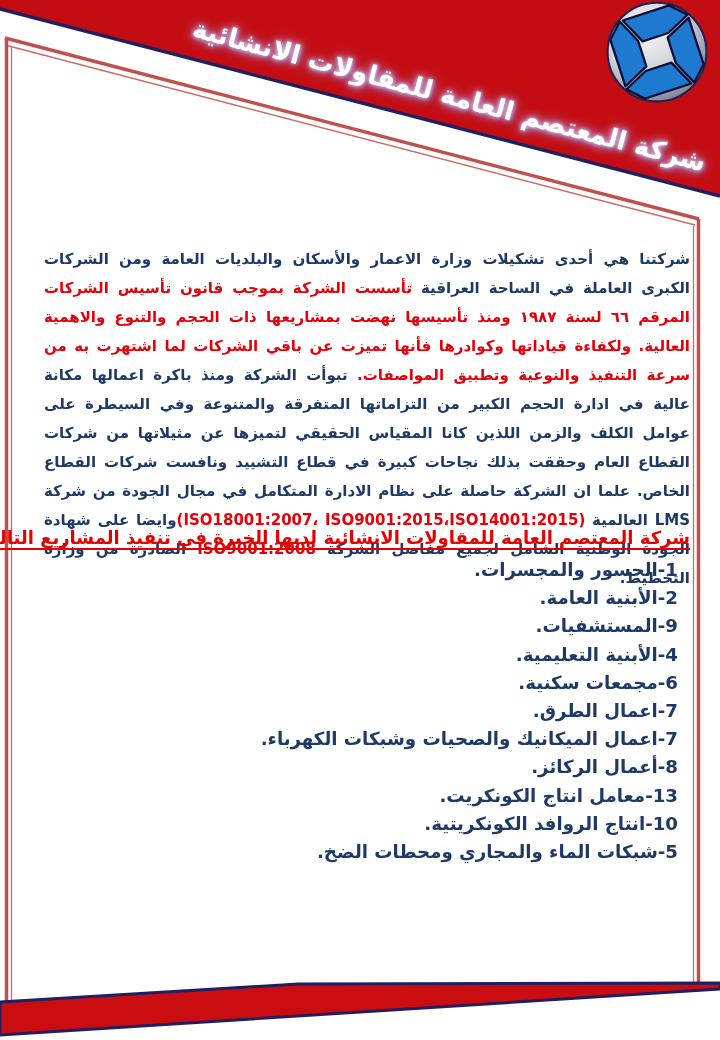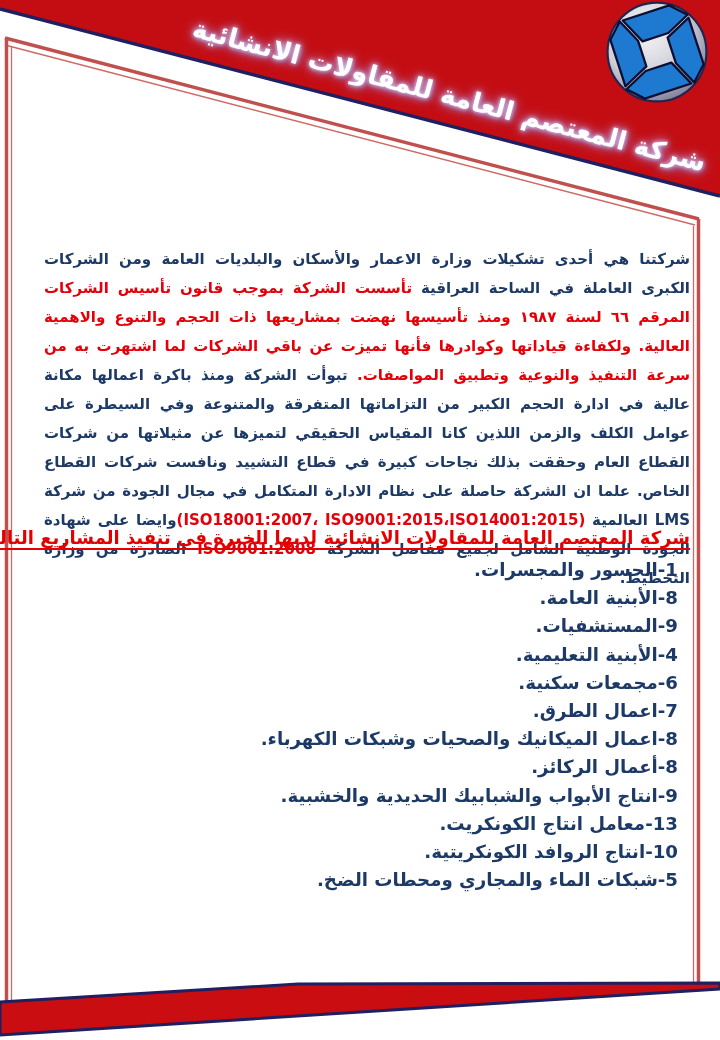"8-الأبنية العامة." div { text: 8-الأبنية -> 2-الأبنية }
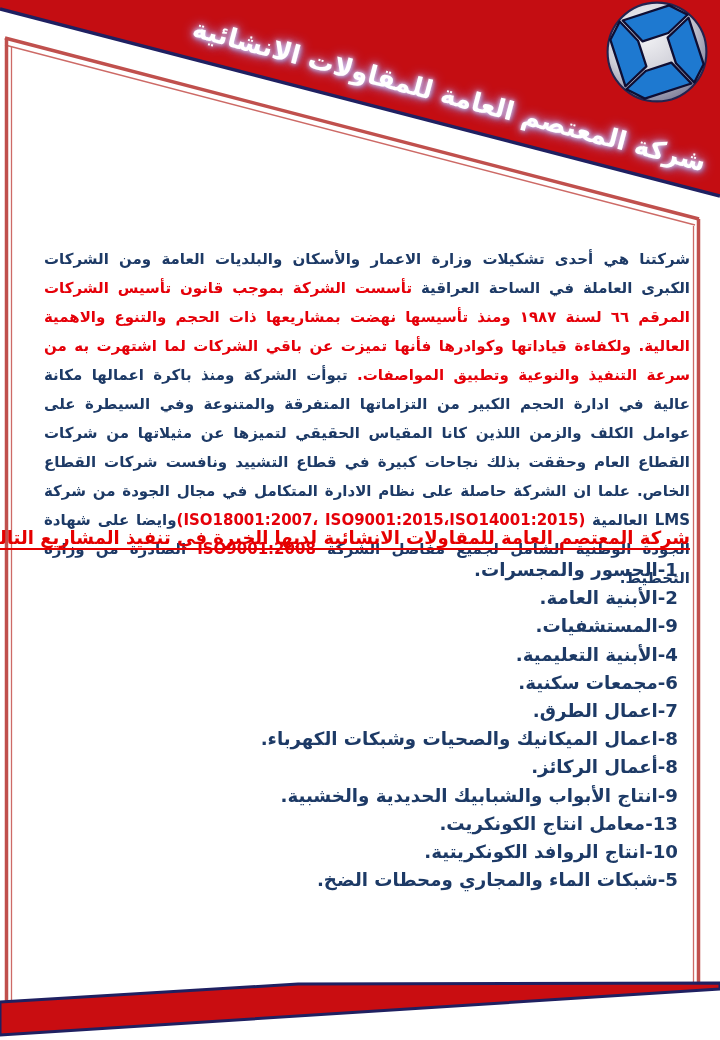"8-اعمال الميكانيك والصحيات وشبكات" div { text: 8-اعمال -> 7-اعمال }
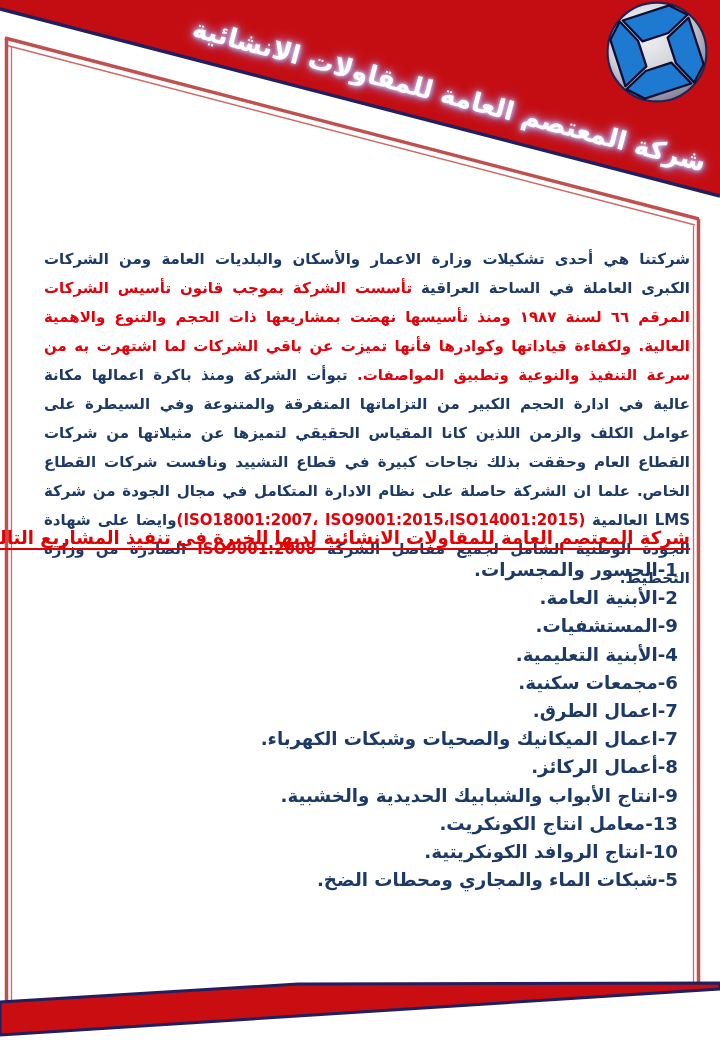"9-انتاج الأبواب والشبابيك الحديدية" div { html: <div>9-انتاج الأبواب والشبابيك الحديدية والخشبية.</div> -> none }
